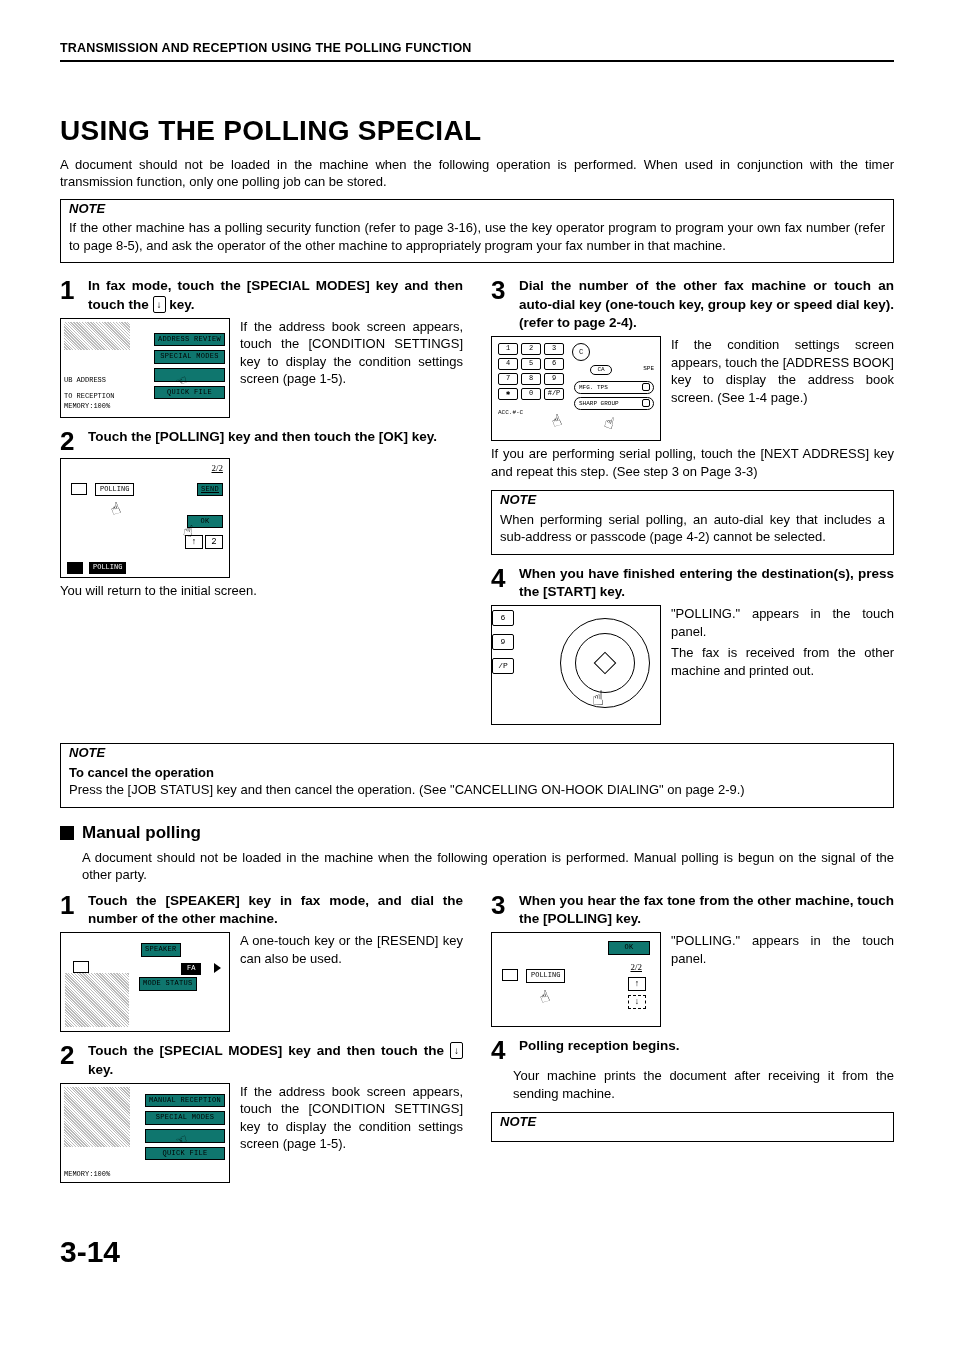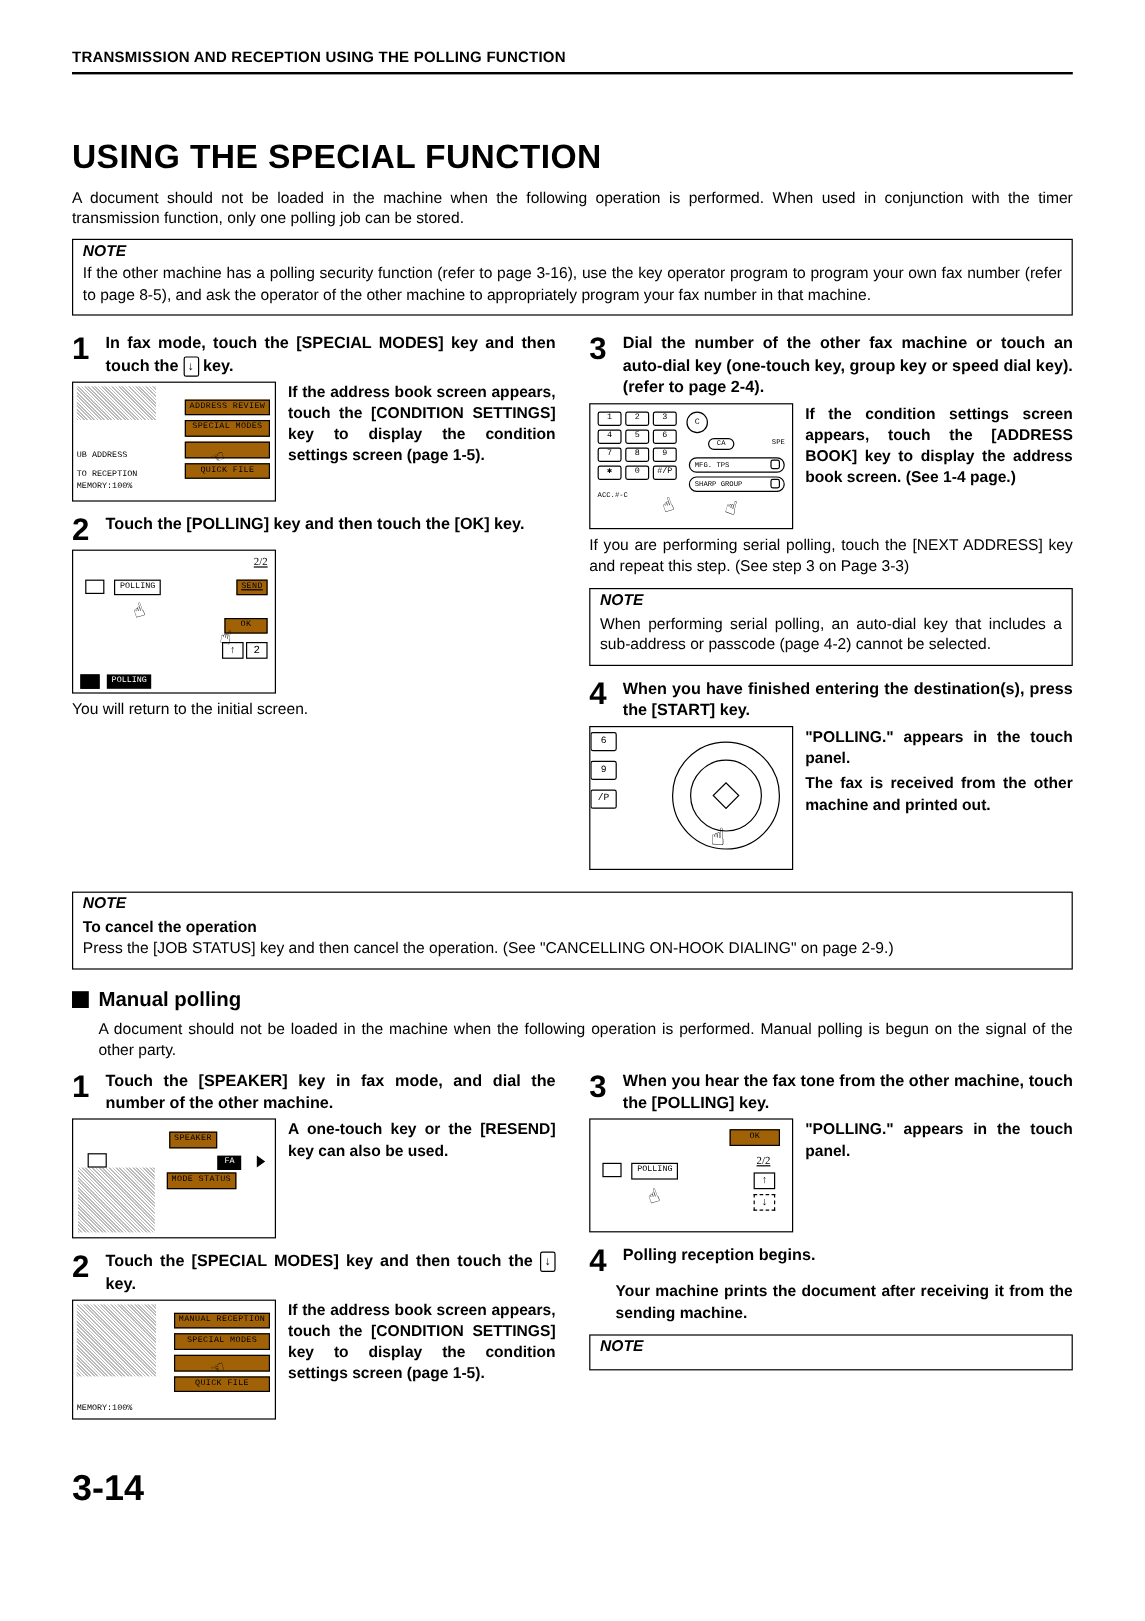"USING THE SPECIAL FUNCTION" h1 { text: SPECIAL FUNCTION -> POLLING SPECIAL }
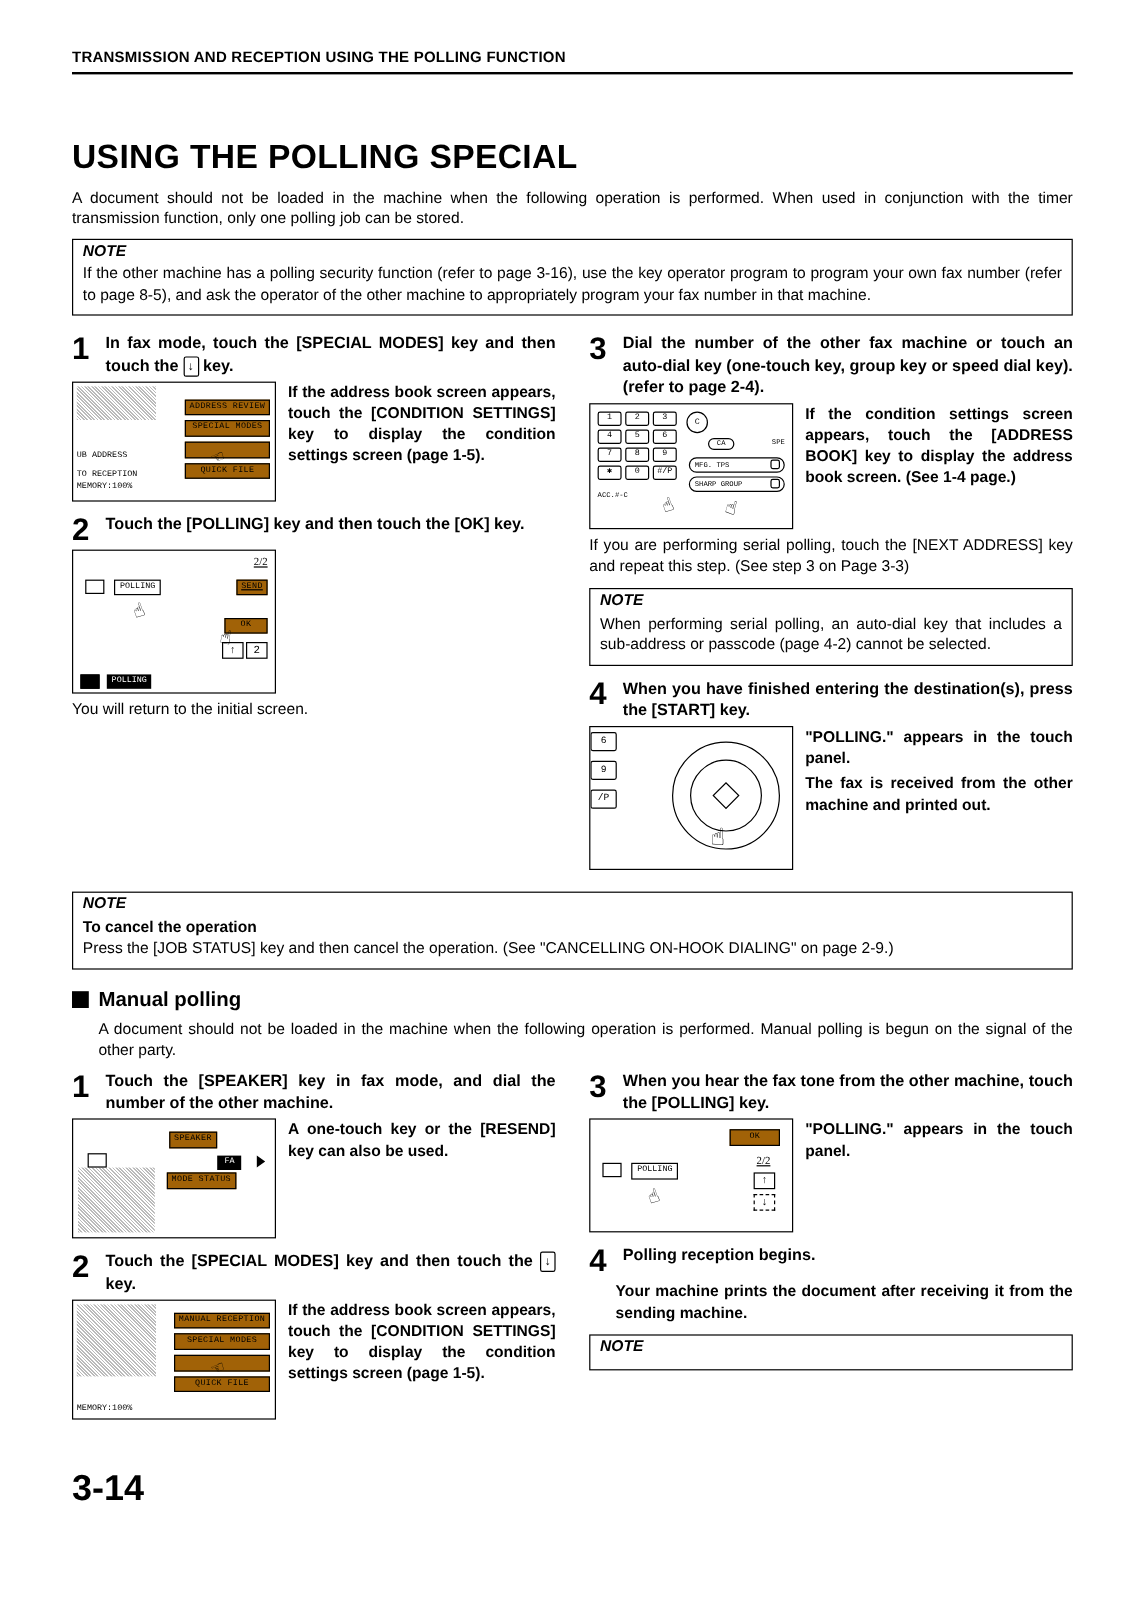"If the address book screen" .step-text { font-weight: bold -> none }
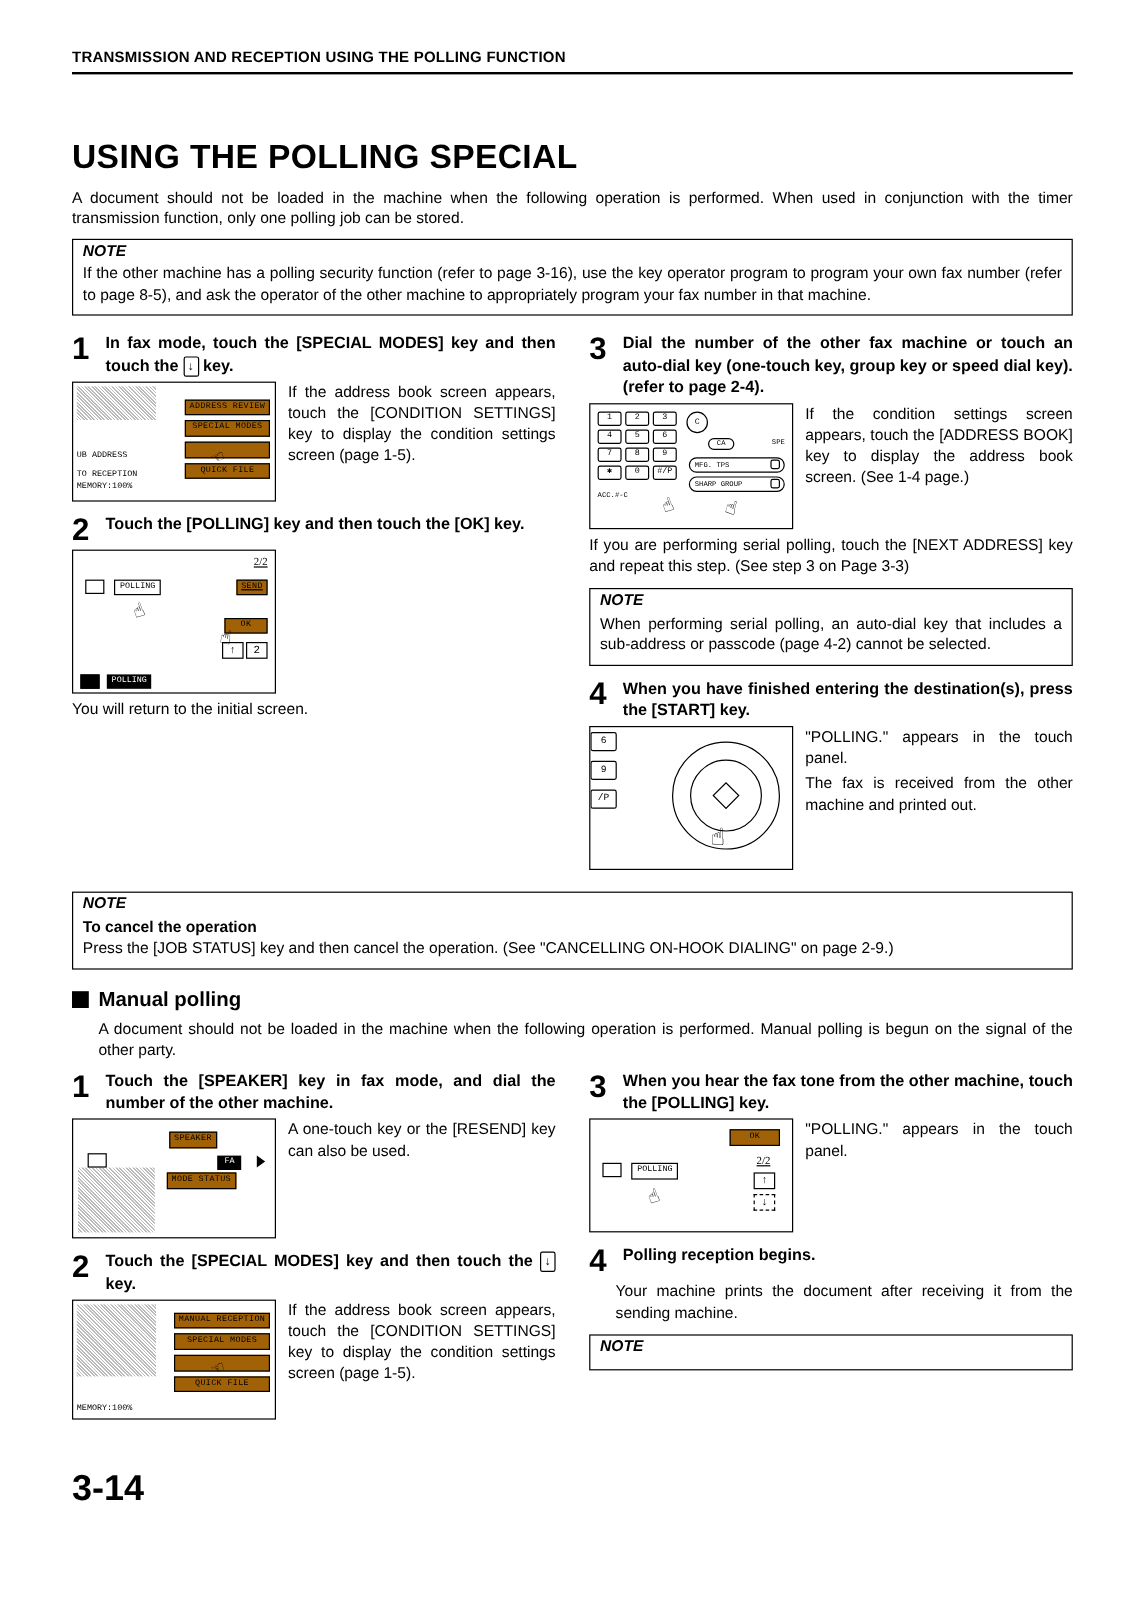"ADDRESS REVIEW" .illus .minibtn { background: #a16207 -> #0f766e }
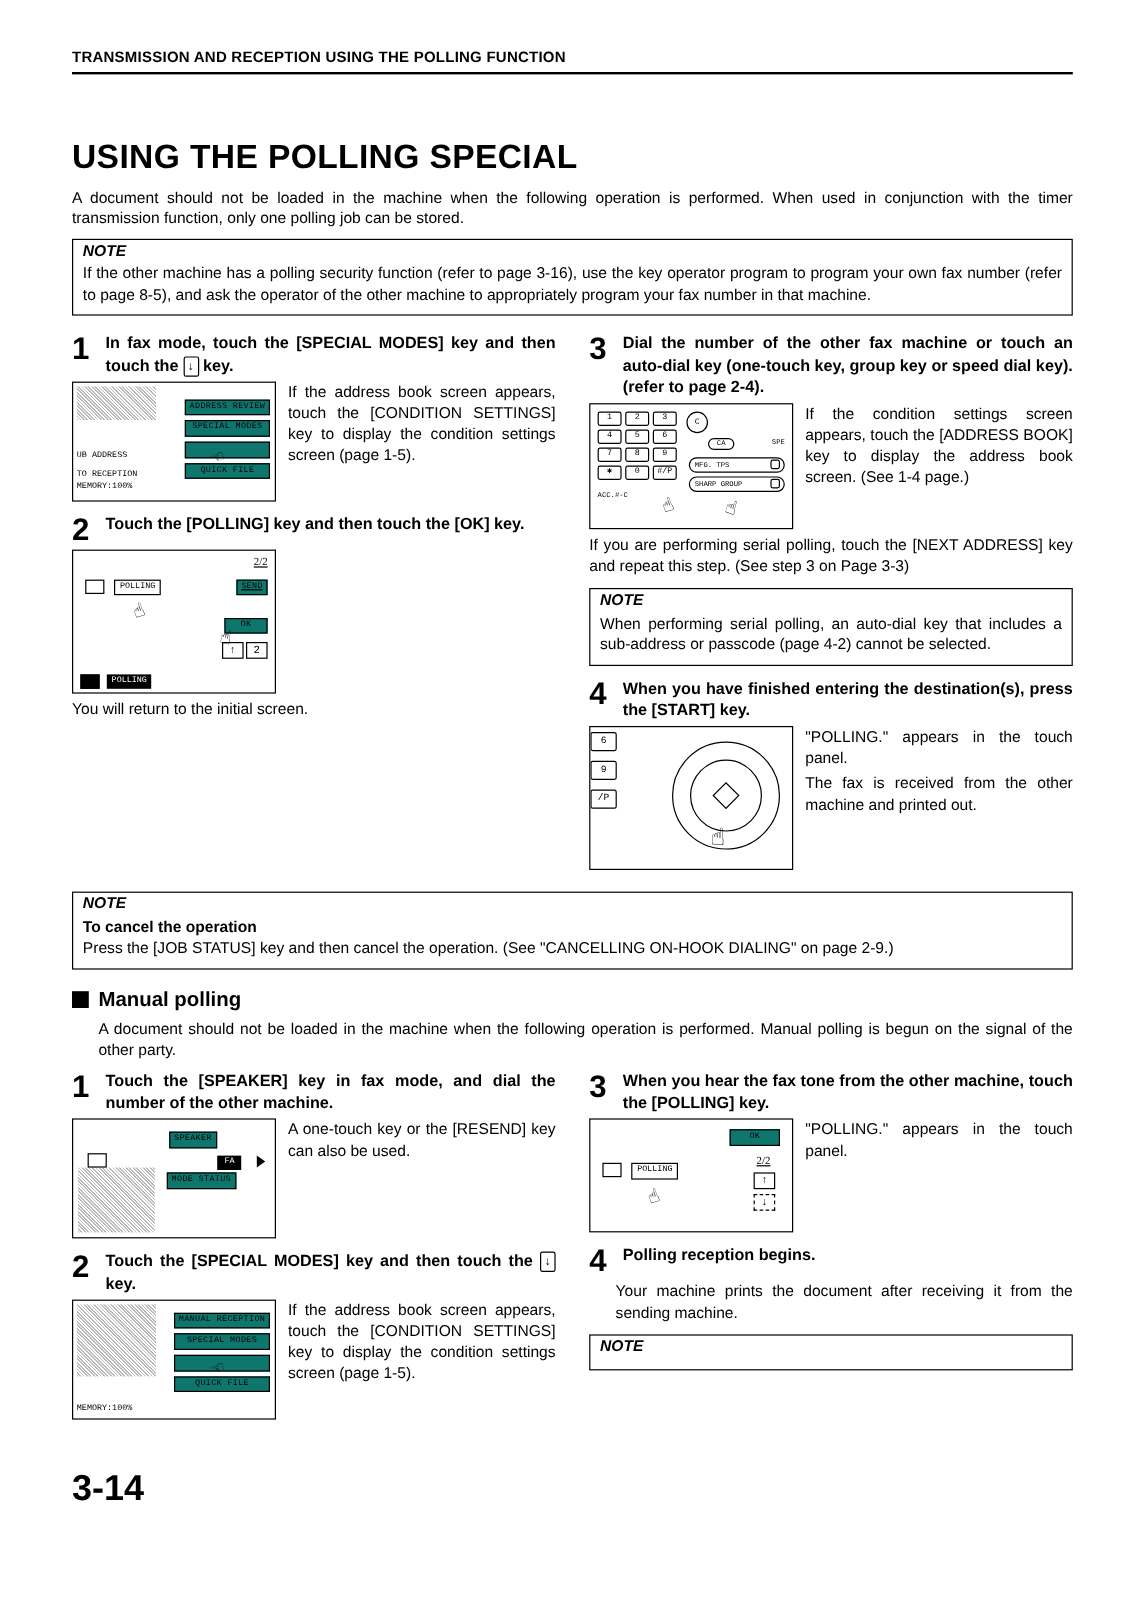"3-14" .page-num { margin-top: 28px -> 39px }
